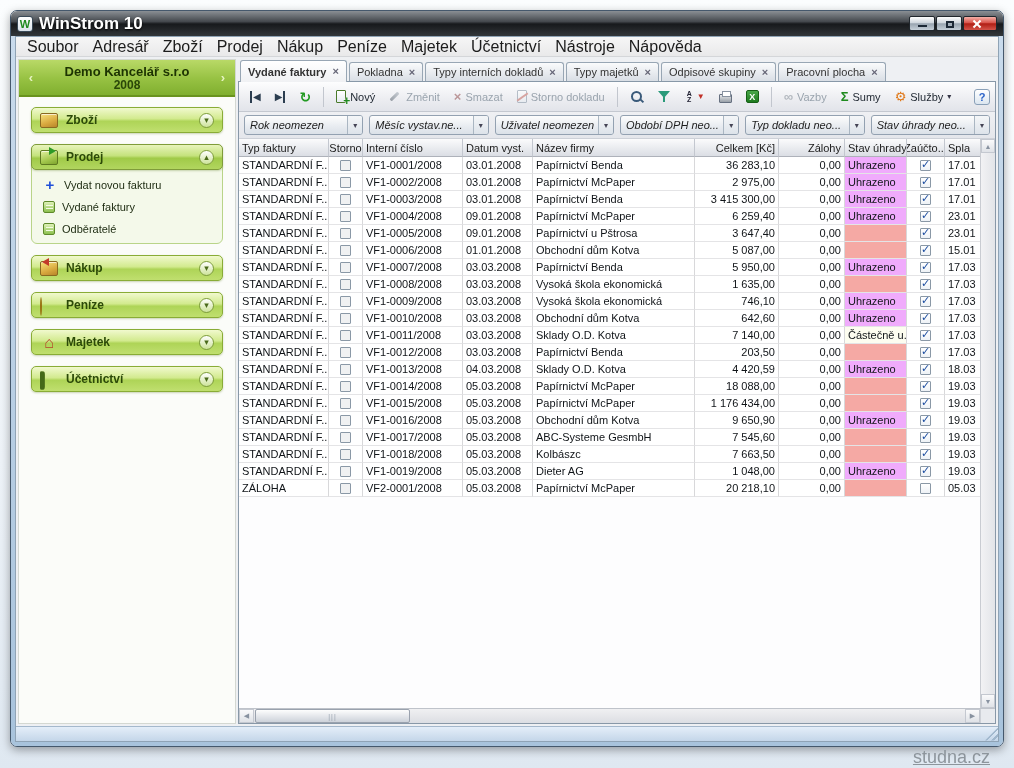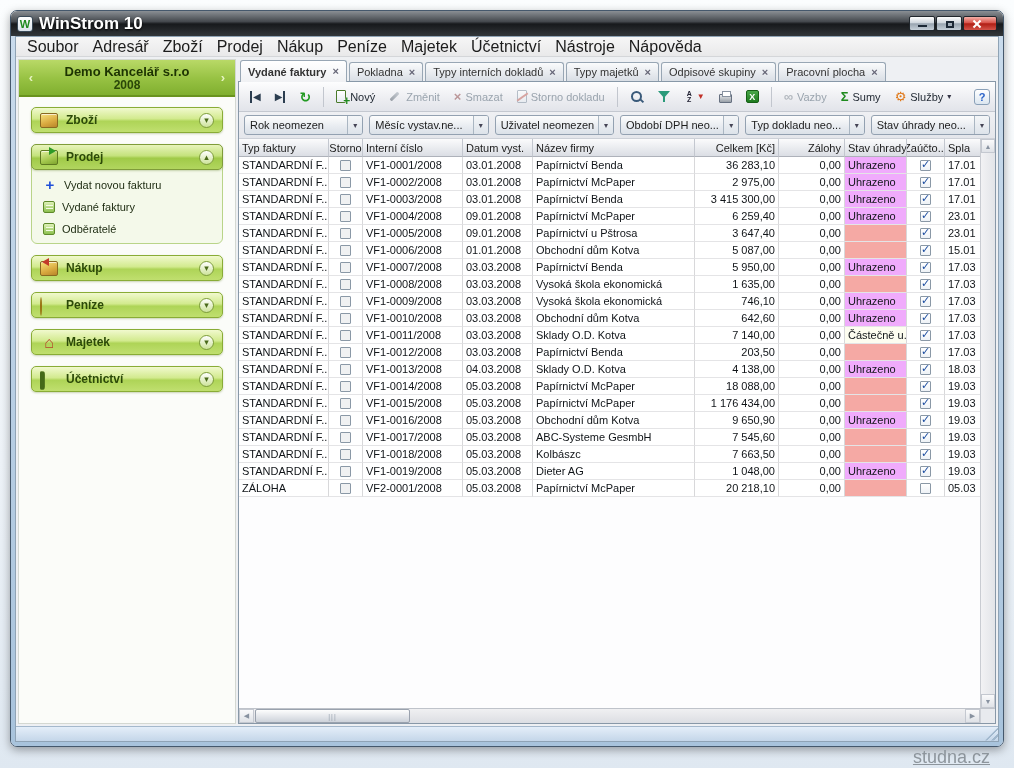"Rok neomezen" .combo { font-style: none -> italic }
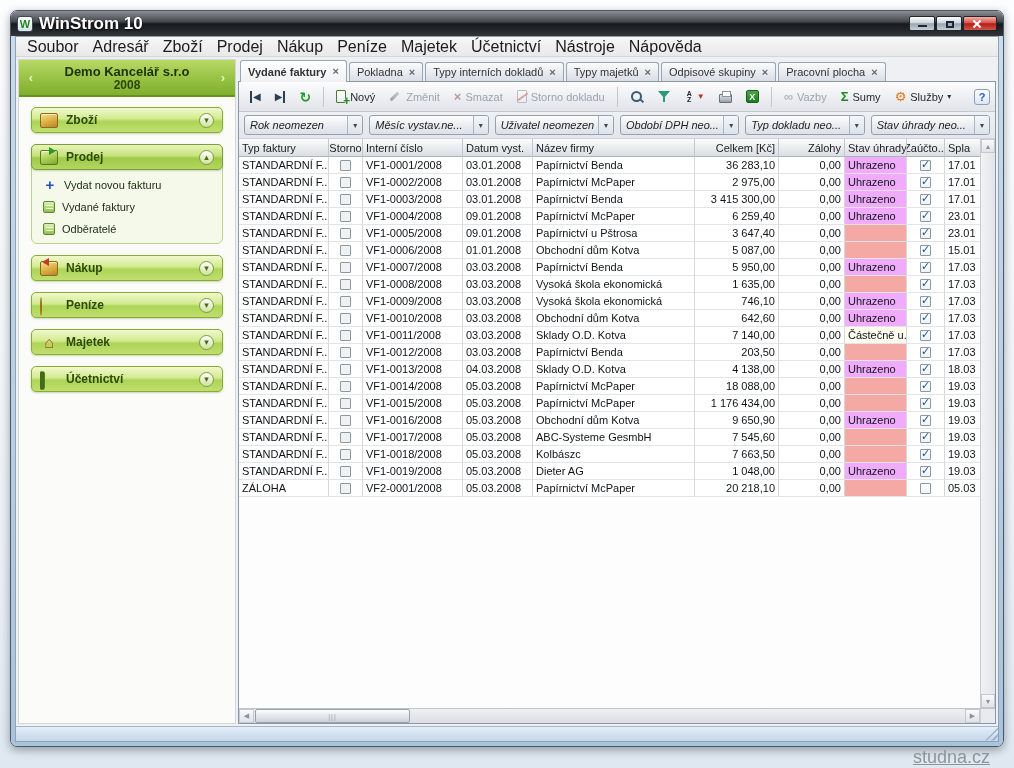"4 138,00" span.td { text: 4 138,00 -> 4 420,59 }
